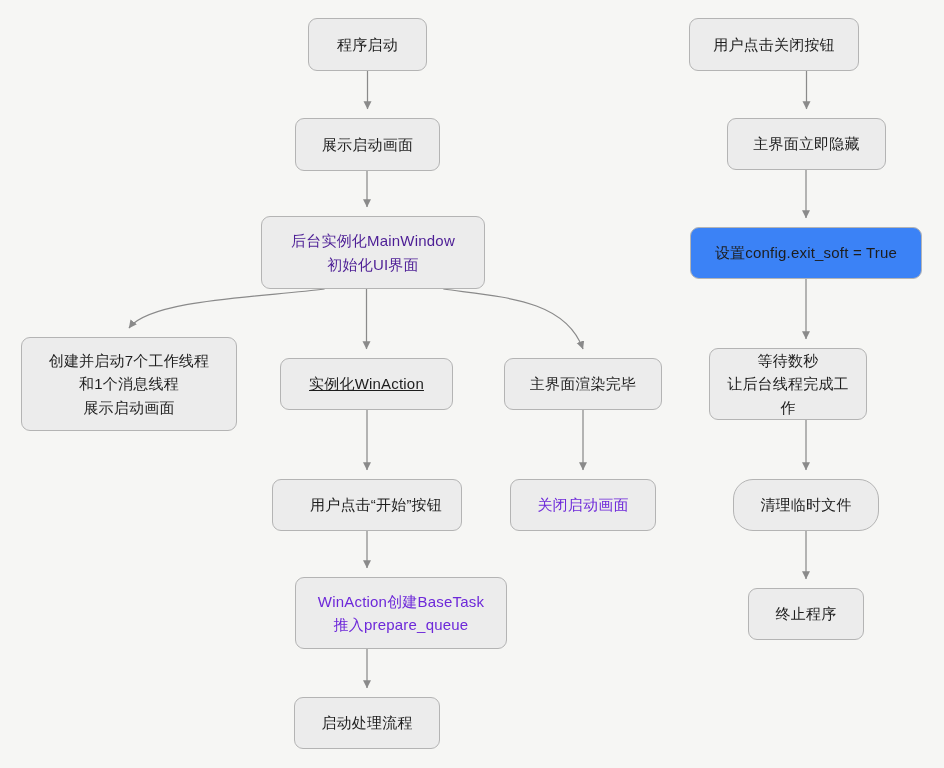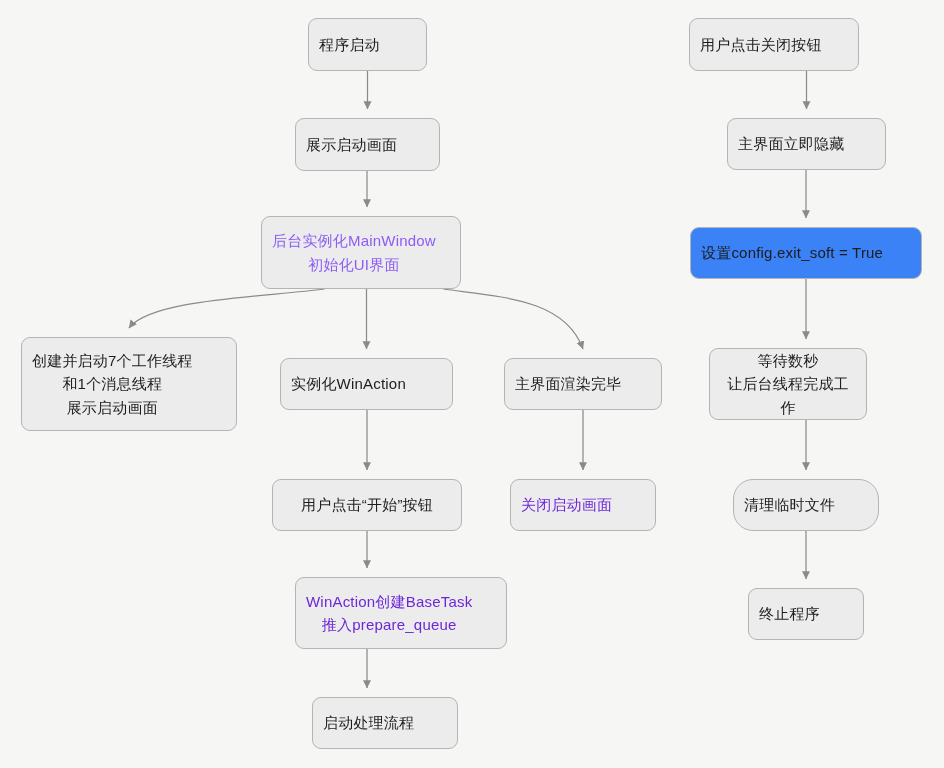"程序启动" .node { justify-content: flex-start -> center }
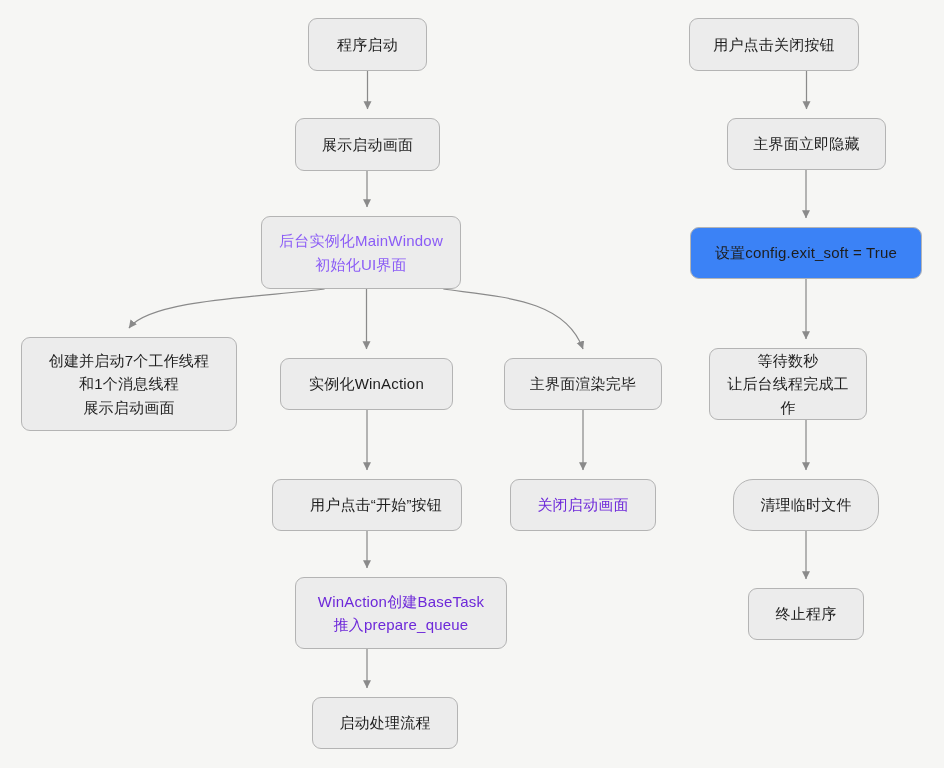"后台实例化MainWindow" div.node { color: #8b5cf6 -> #4c1d95; width: 200px -> 224px }
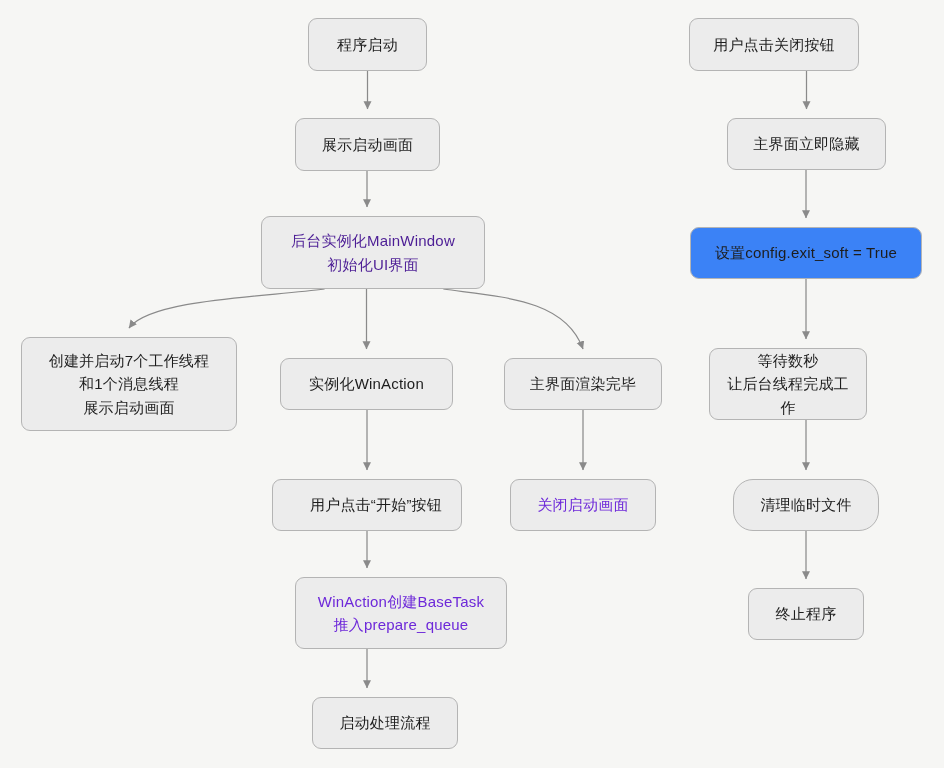"实例化WinAction" div.node { text-decoration: none -> underline }
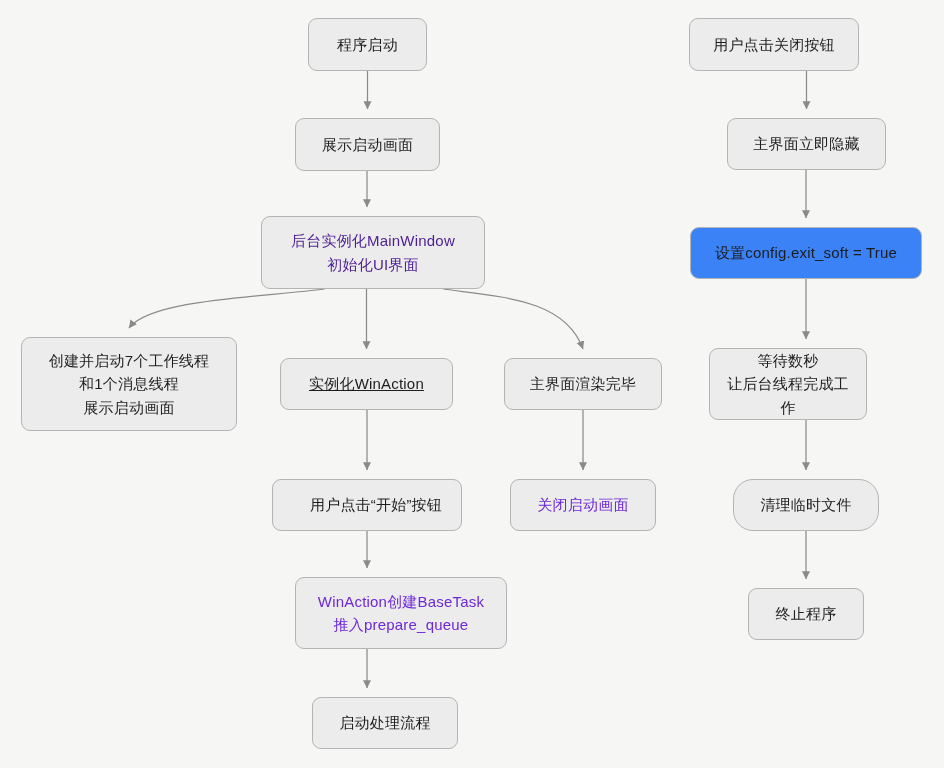"启动处理流程" div.node { margin-left: 18px -> none }
